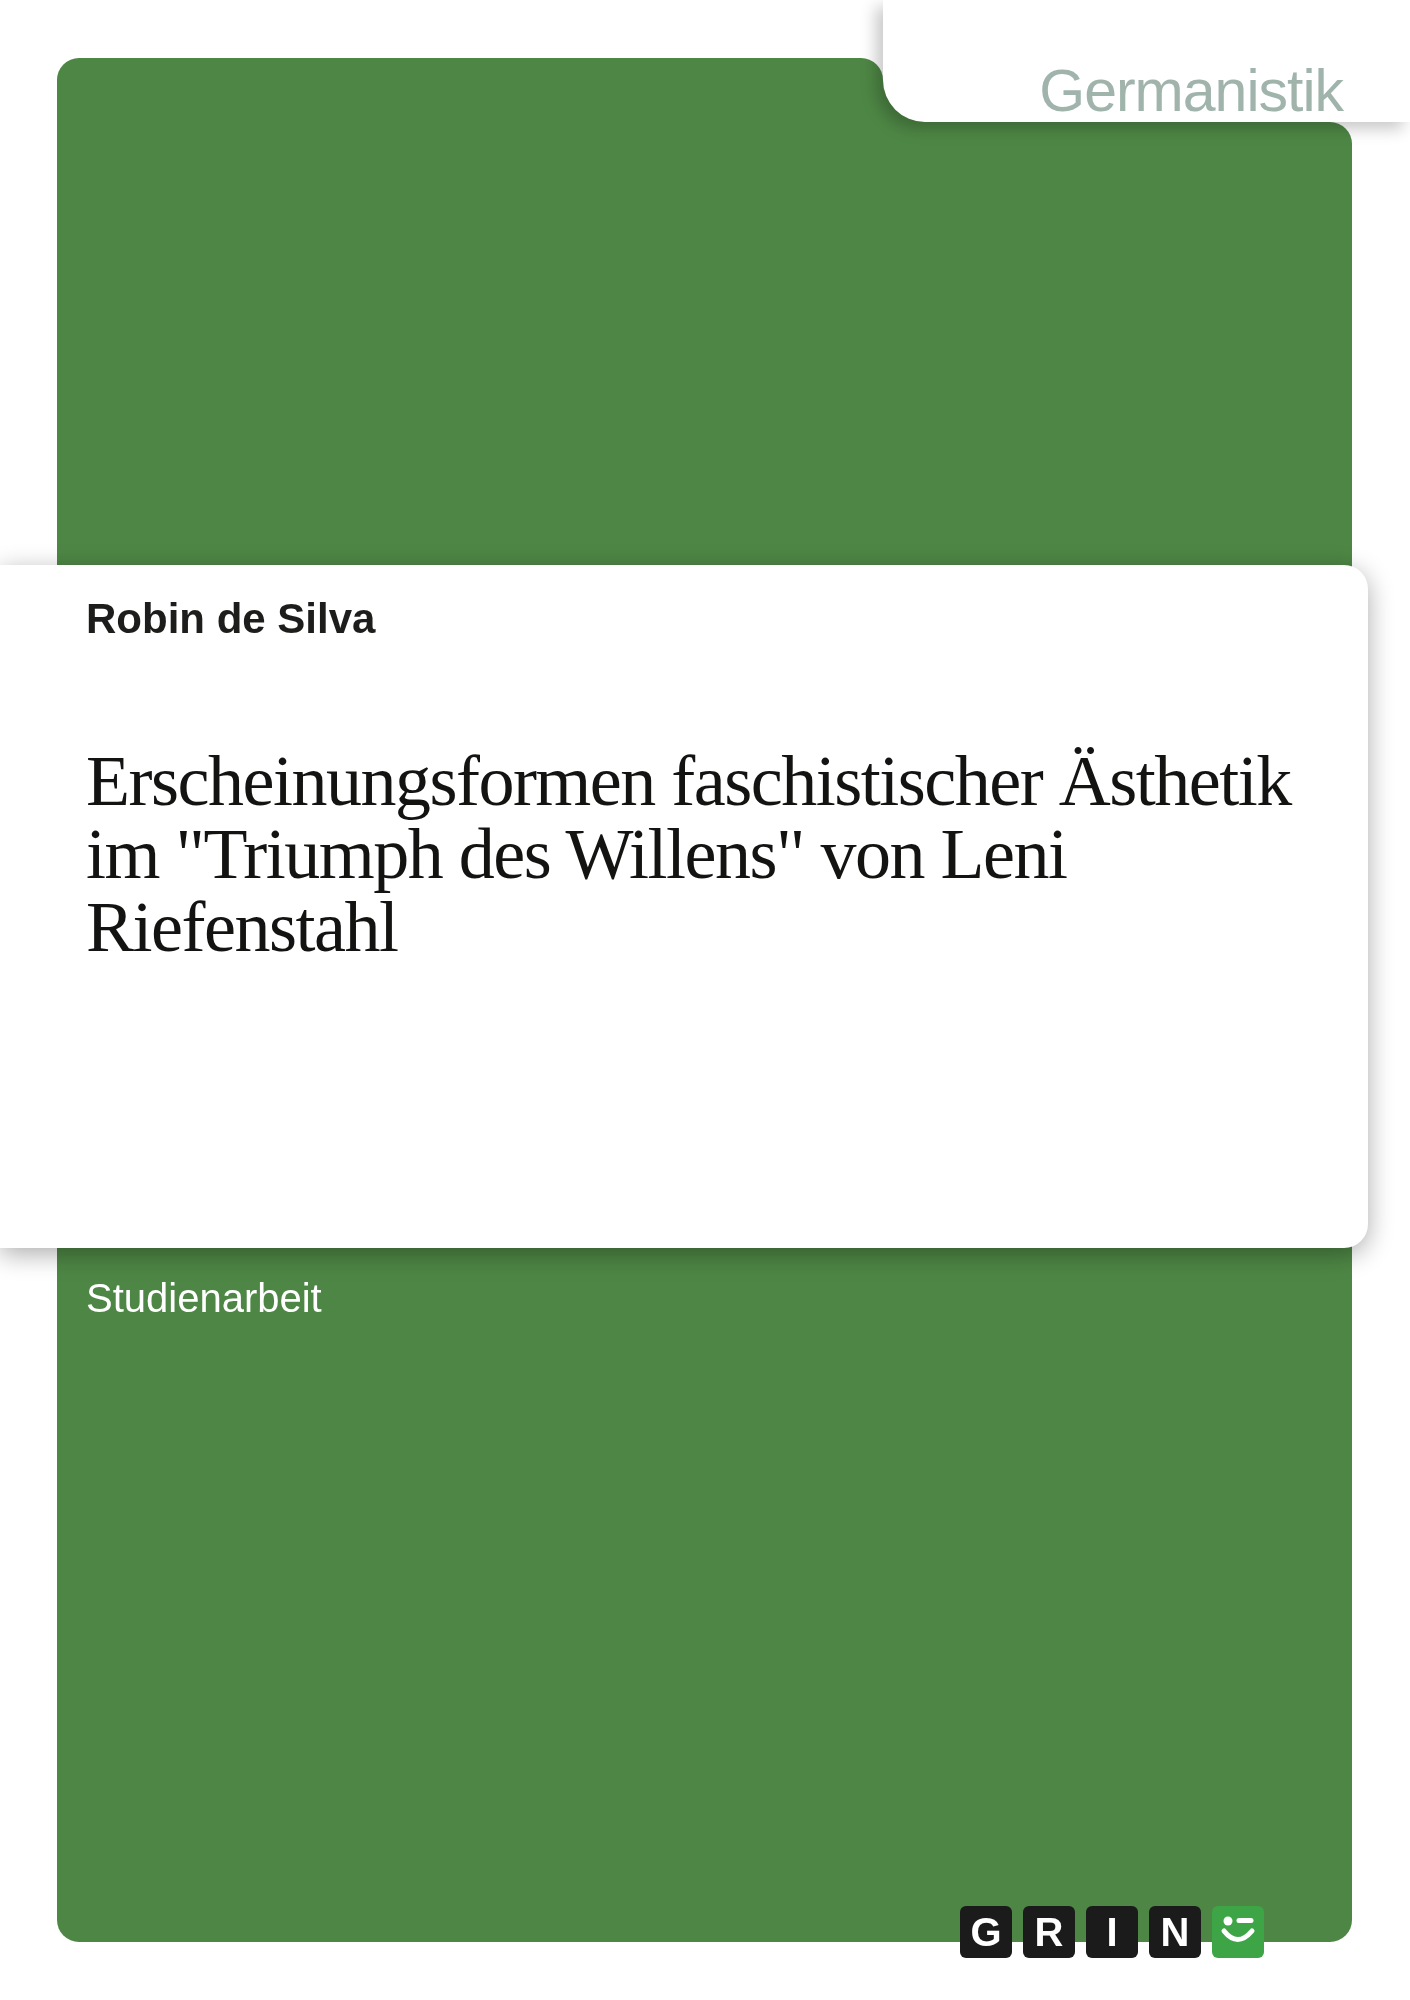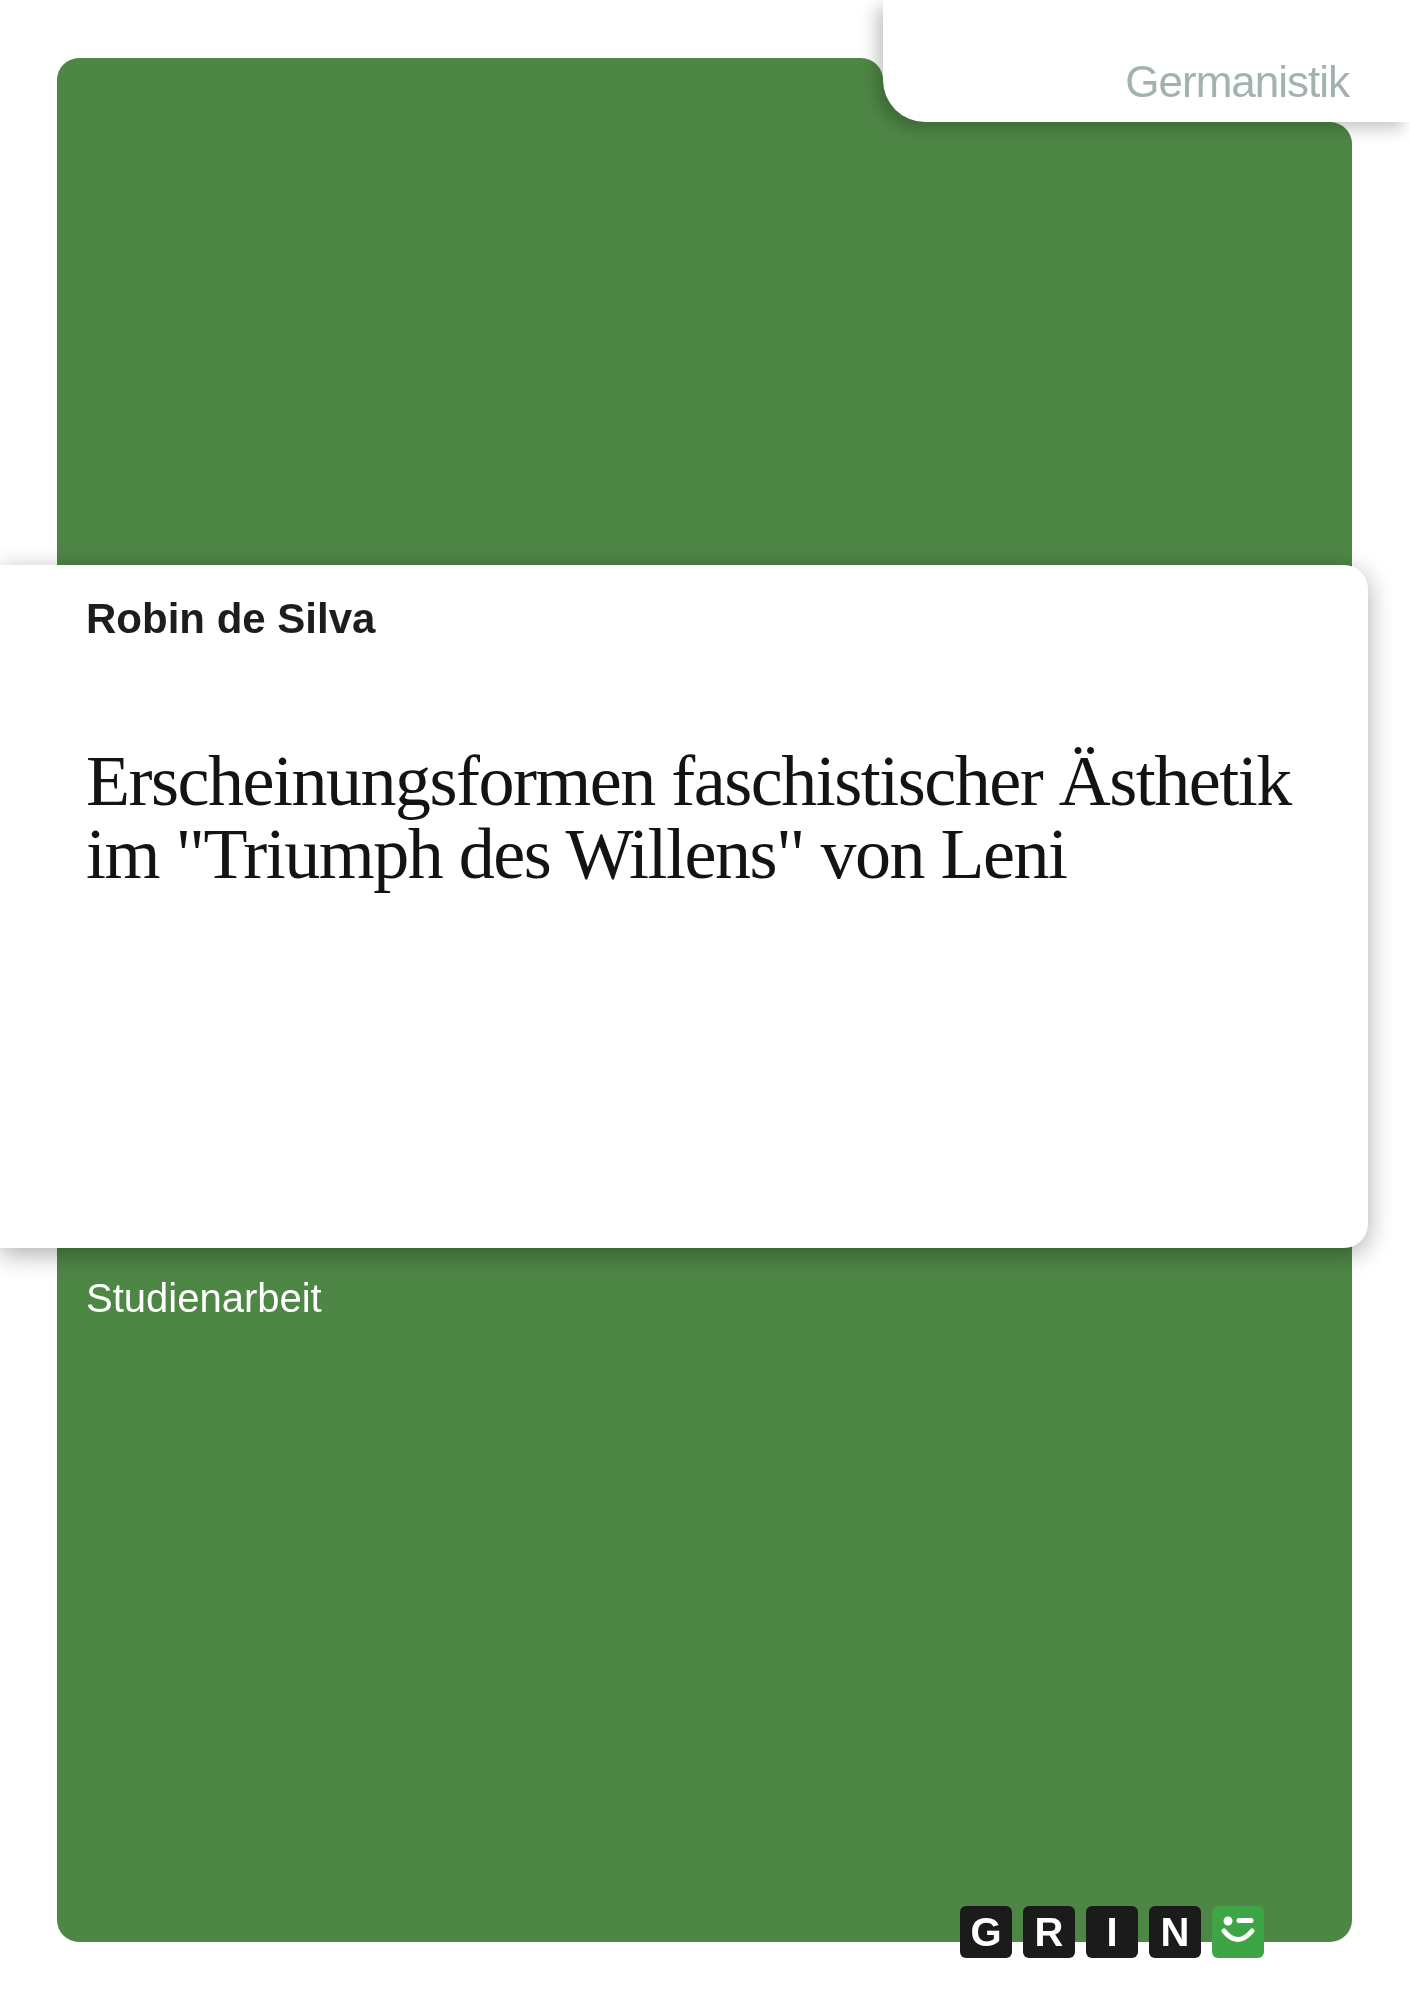"Germanistik" .category-label { font-size: 44px -> 59px; right: 61px -> 67px }
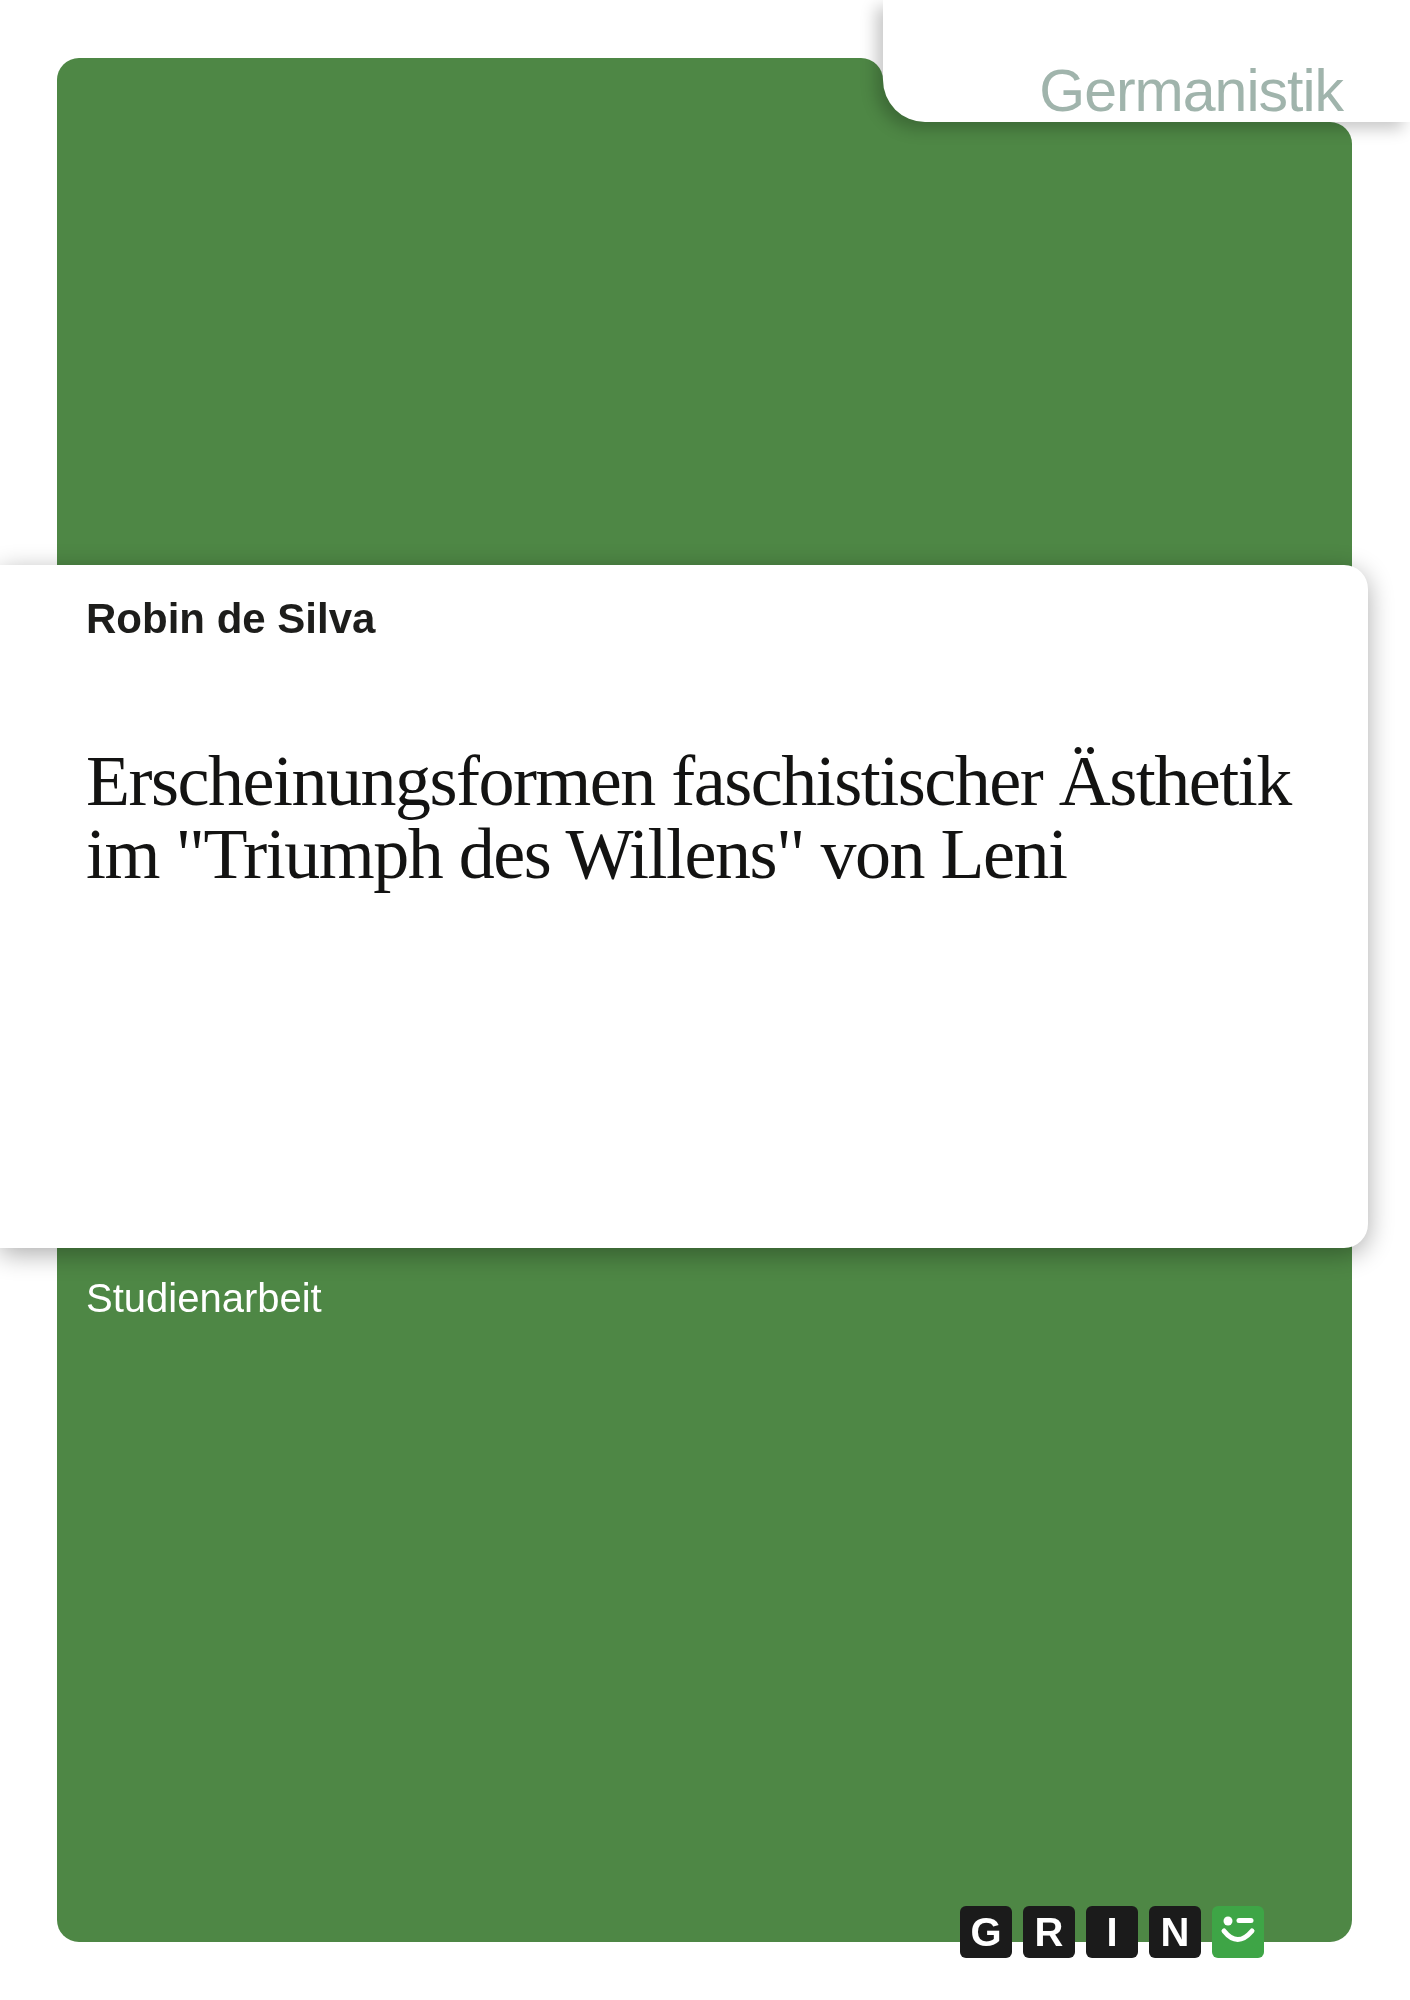"Riefenstahl" div.title-line { html: none -> <div>Riefenstahl</div> }
